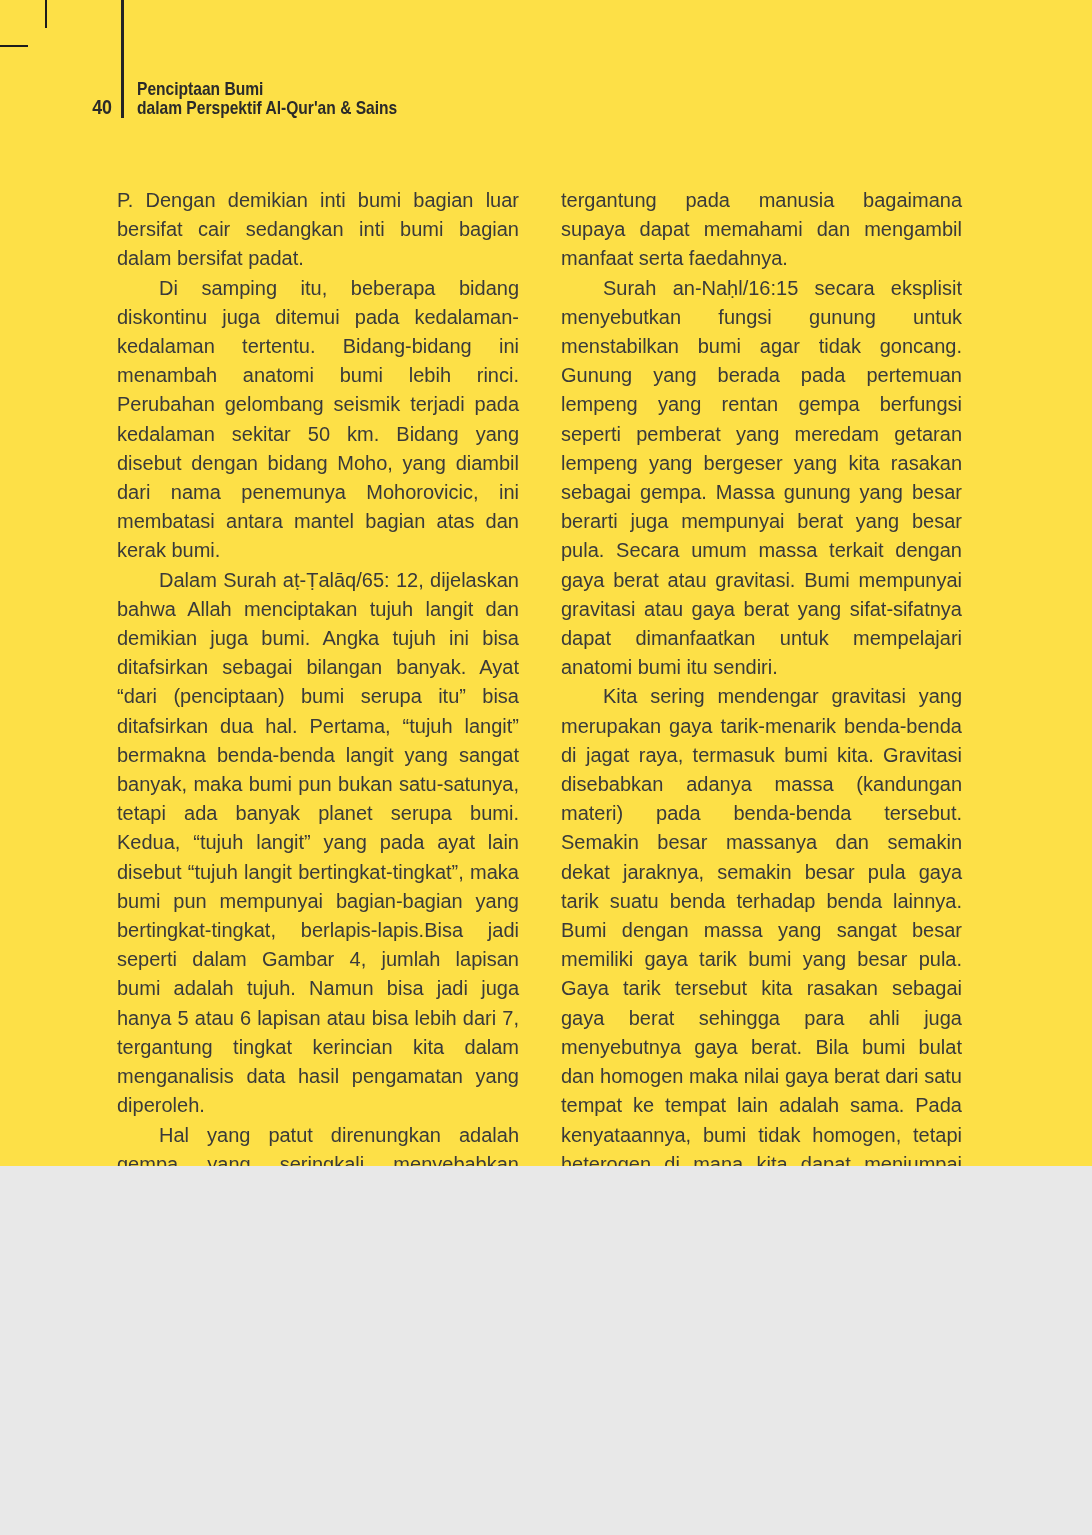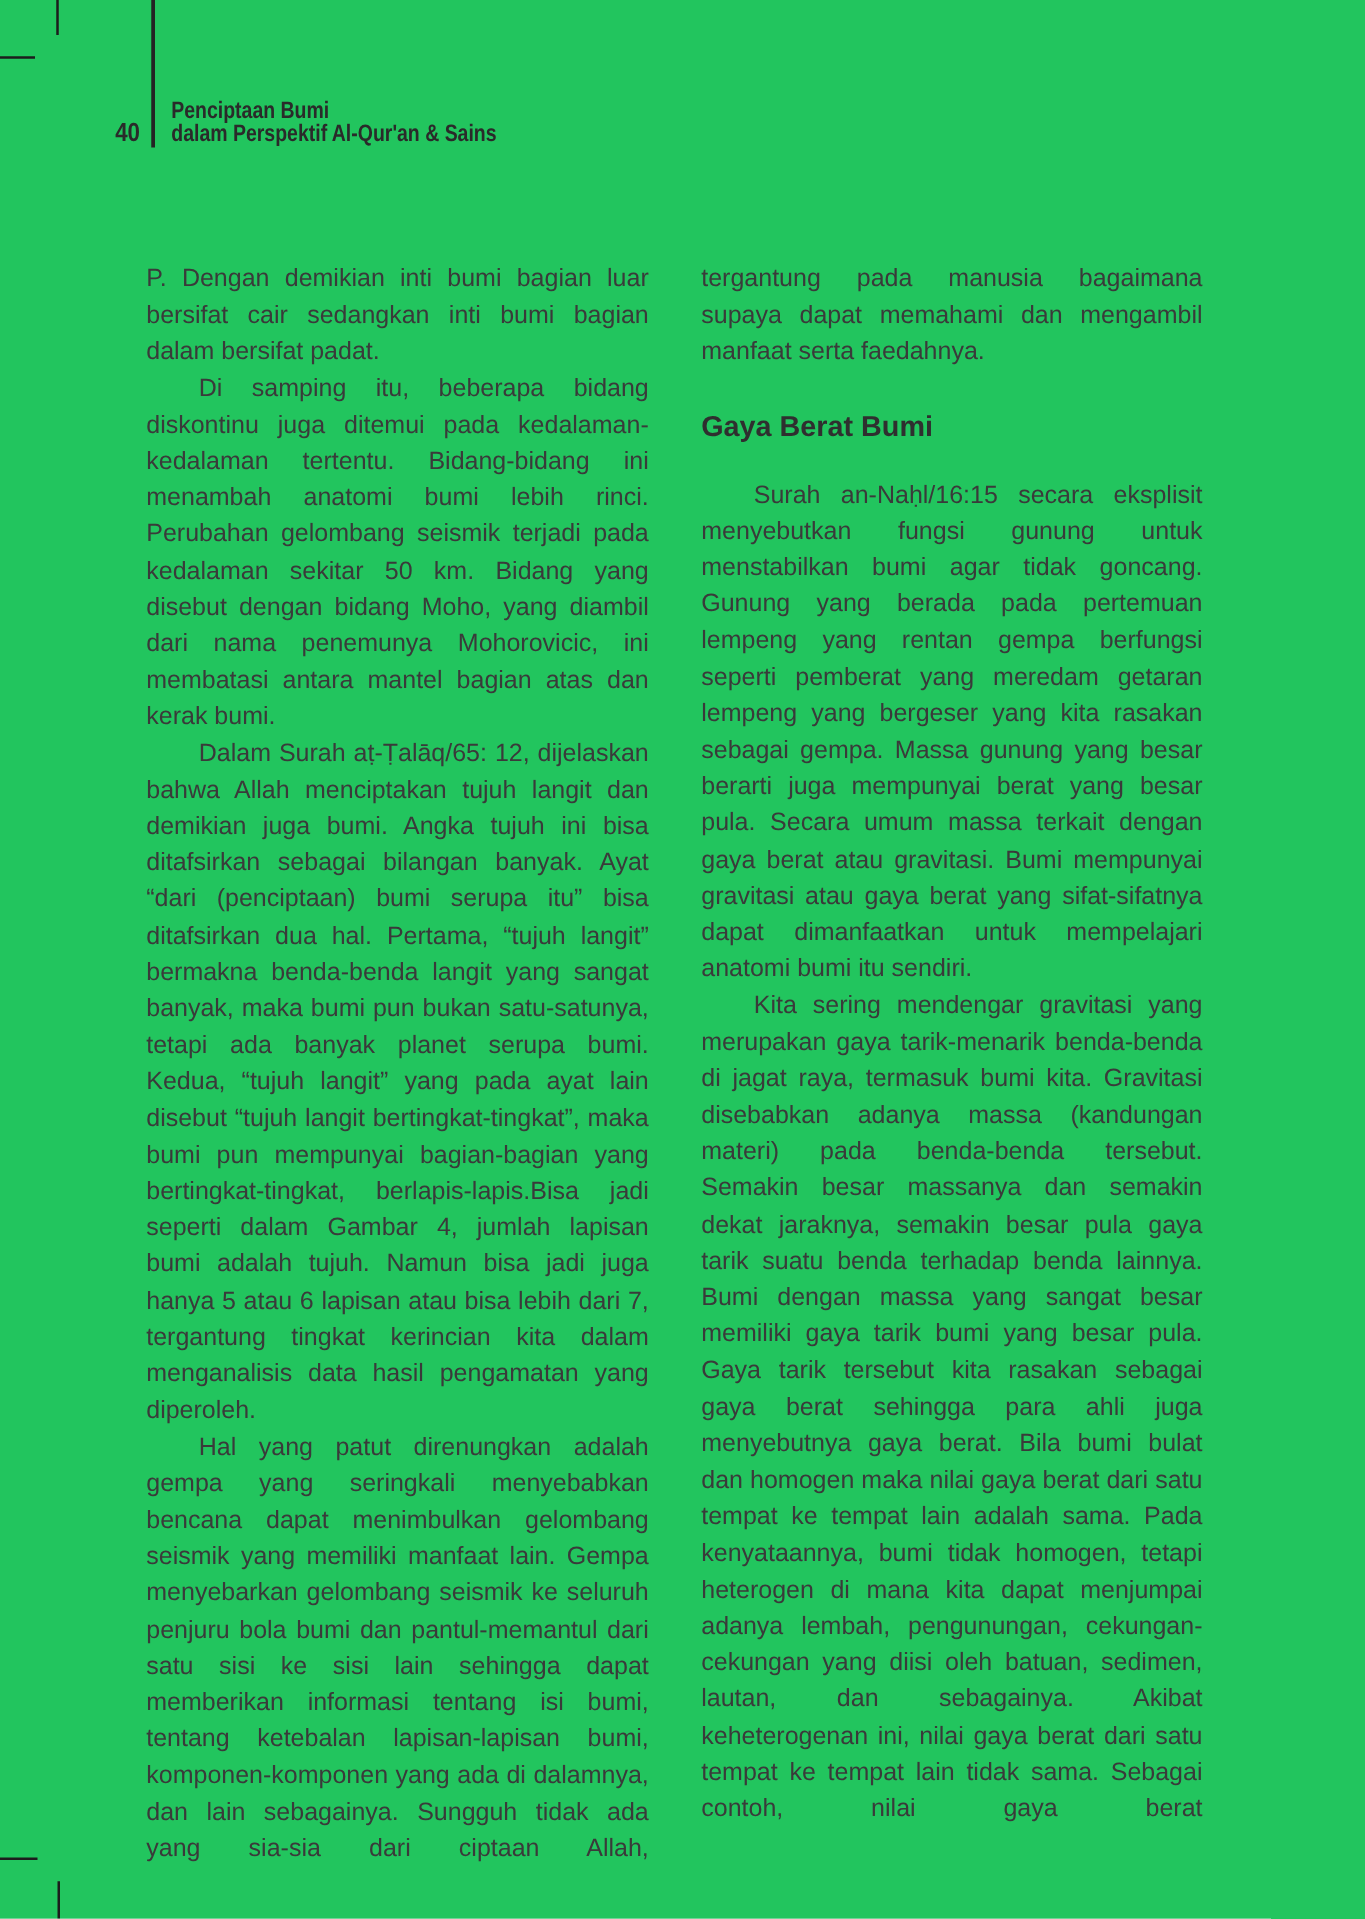"40" .page { background: #22c55e -> #fde047; height: 1535px -> 1166px }
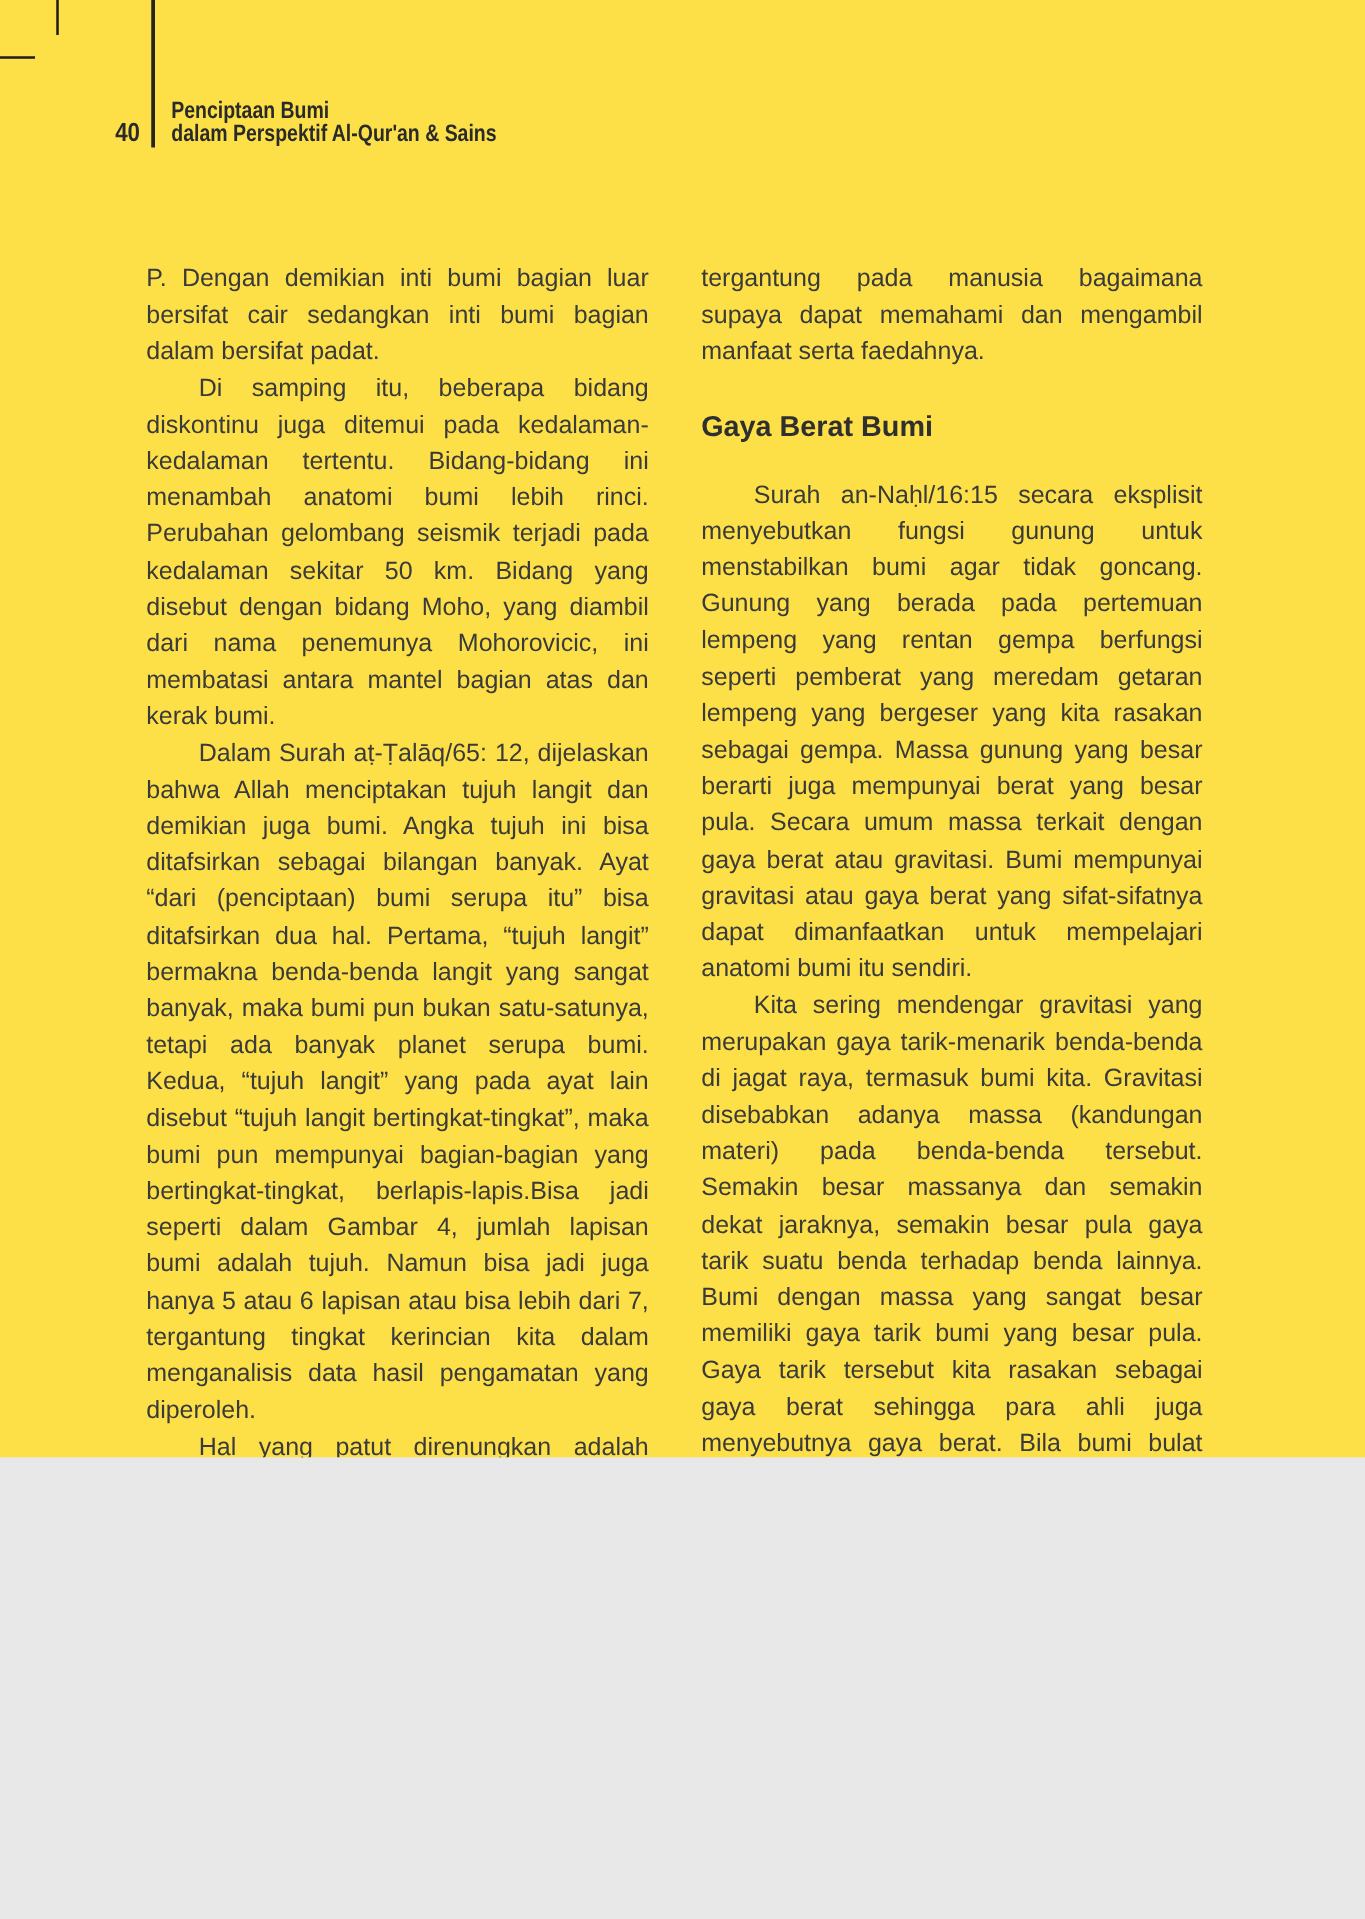"P. Dengan demikian inti bumi" .col { top: 209px -> 186px }
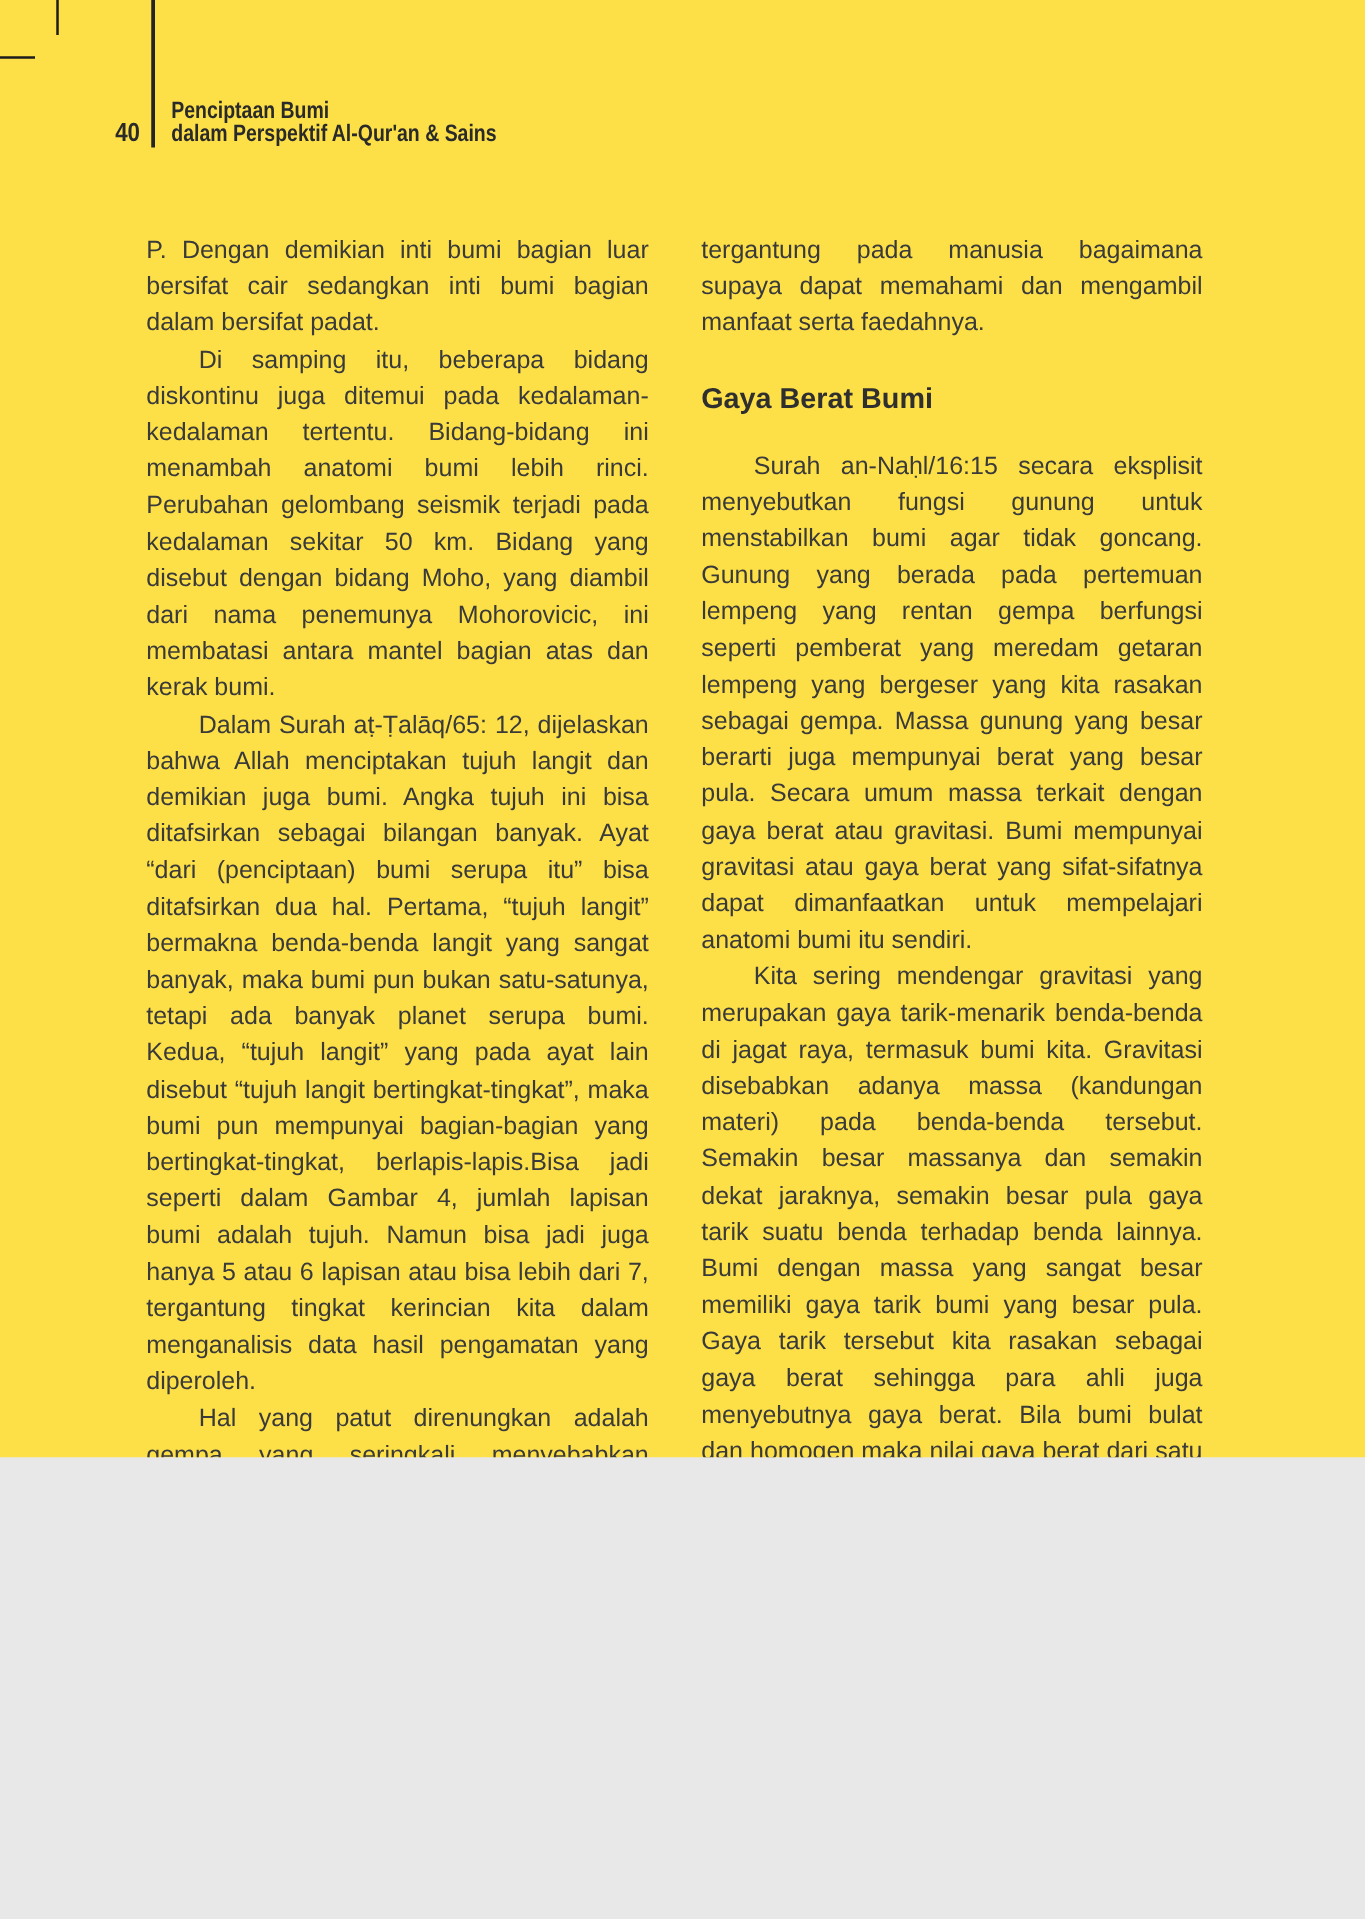"Gaya Berat Bumi" h2.section-heading { html: <h2>Gaya Berat Bumi</h2> -> none }
